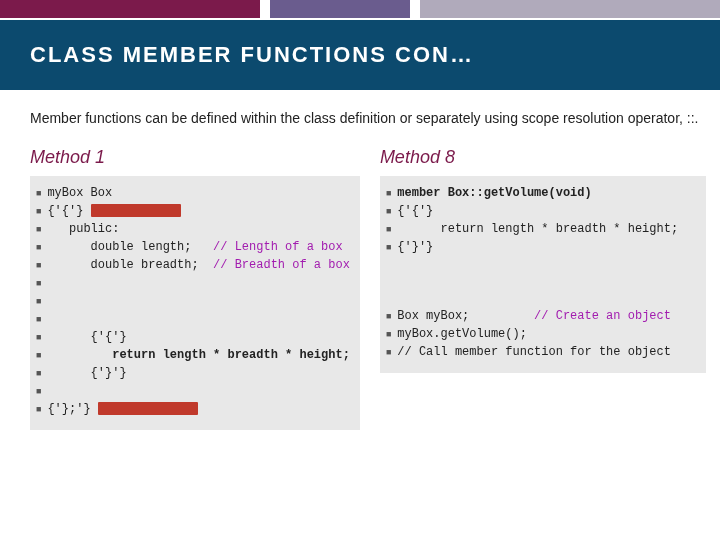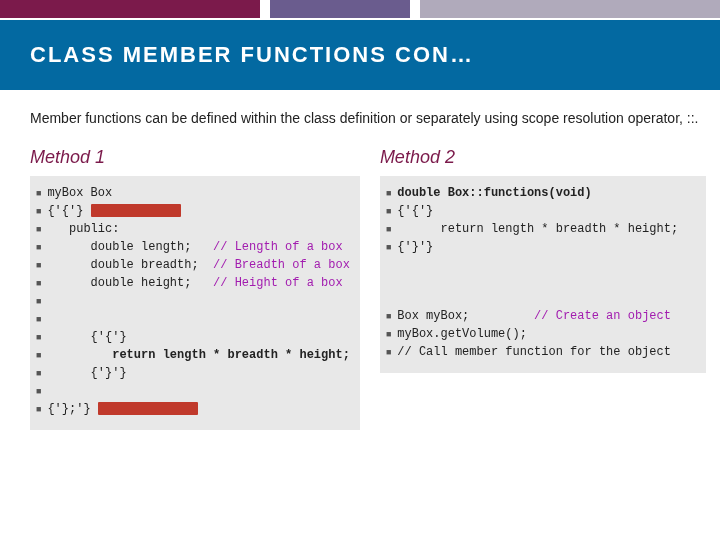"CLASS MEMBER FUNCTIONS CON…" .header { background: #0369a1 -> #0c4a6e }
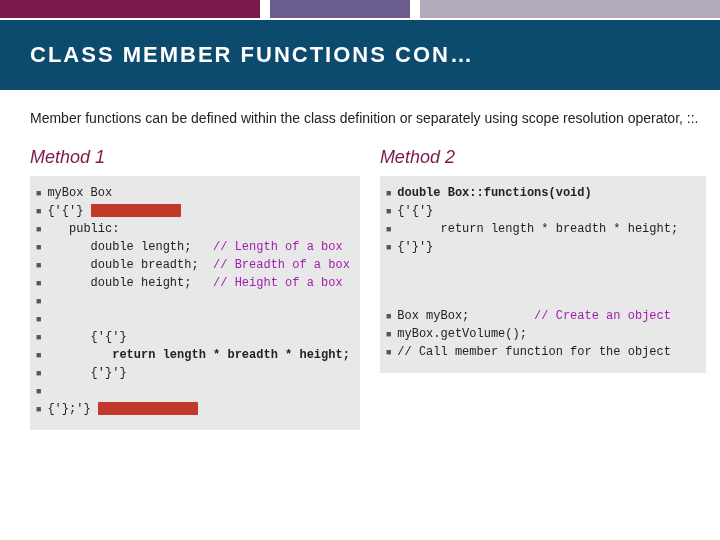"Method 2" div.method-title { text: 2 -> 8 }
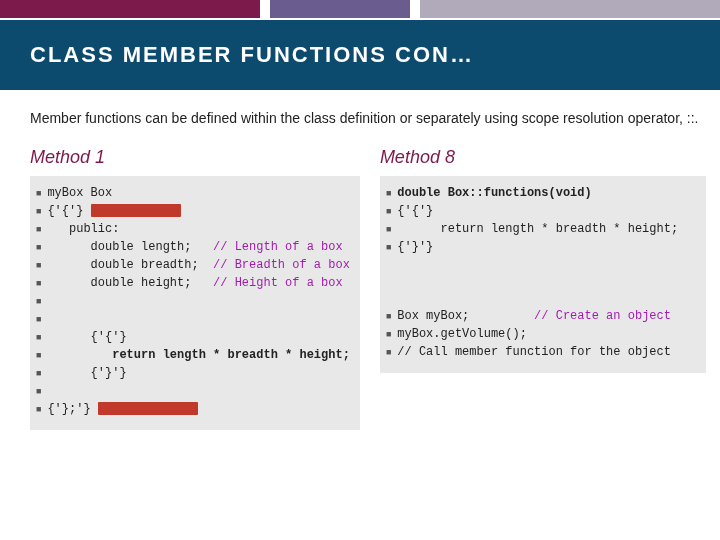"double Box::functions(void)" span.code-text { text: double Box::functions -> member Box::getVolume }
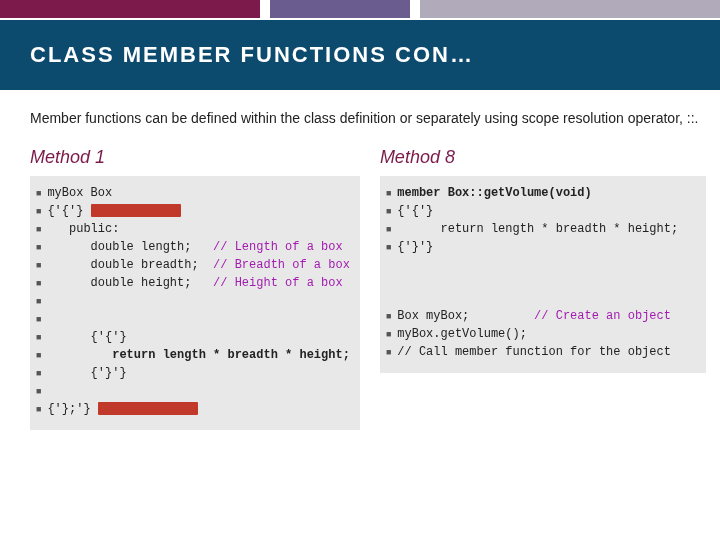"double height; // Height of" span.code-text { html: <span> double height; <span>// Height of a box</span></span> -> none }
